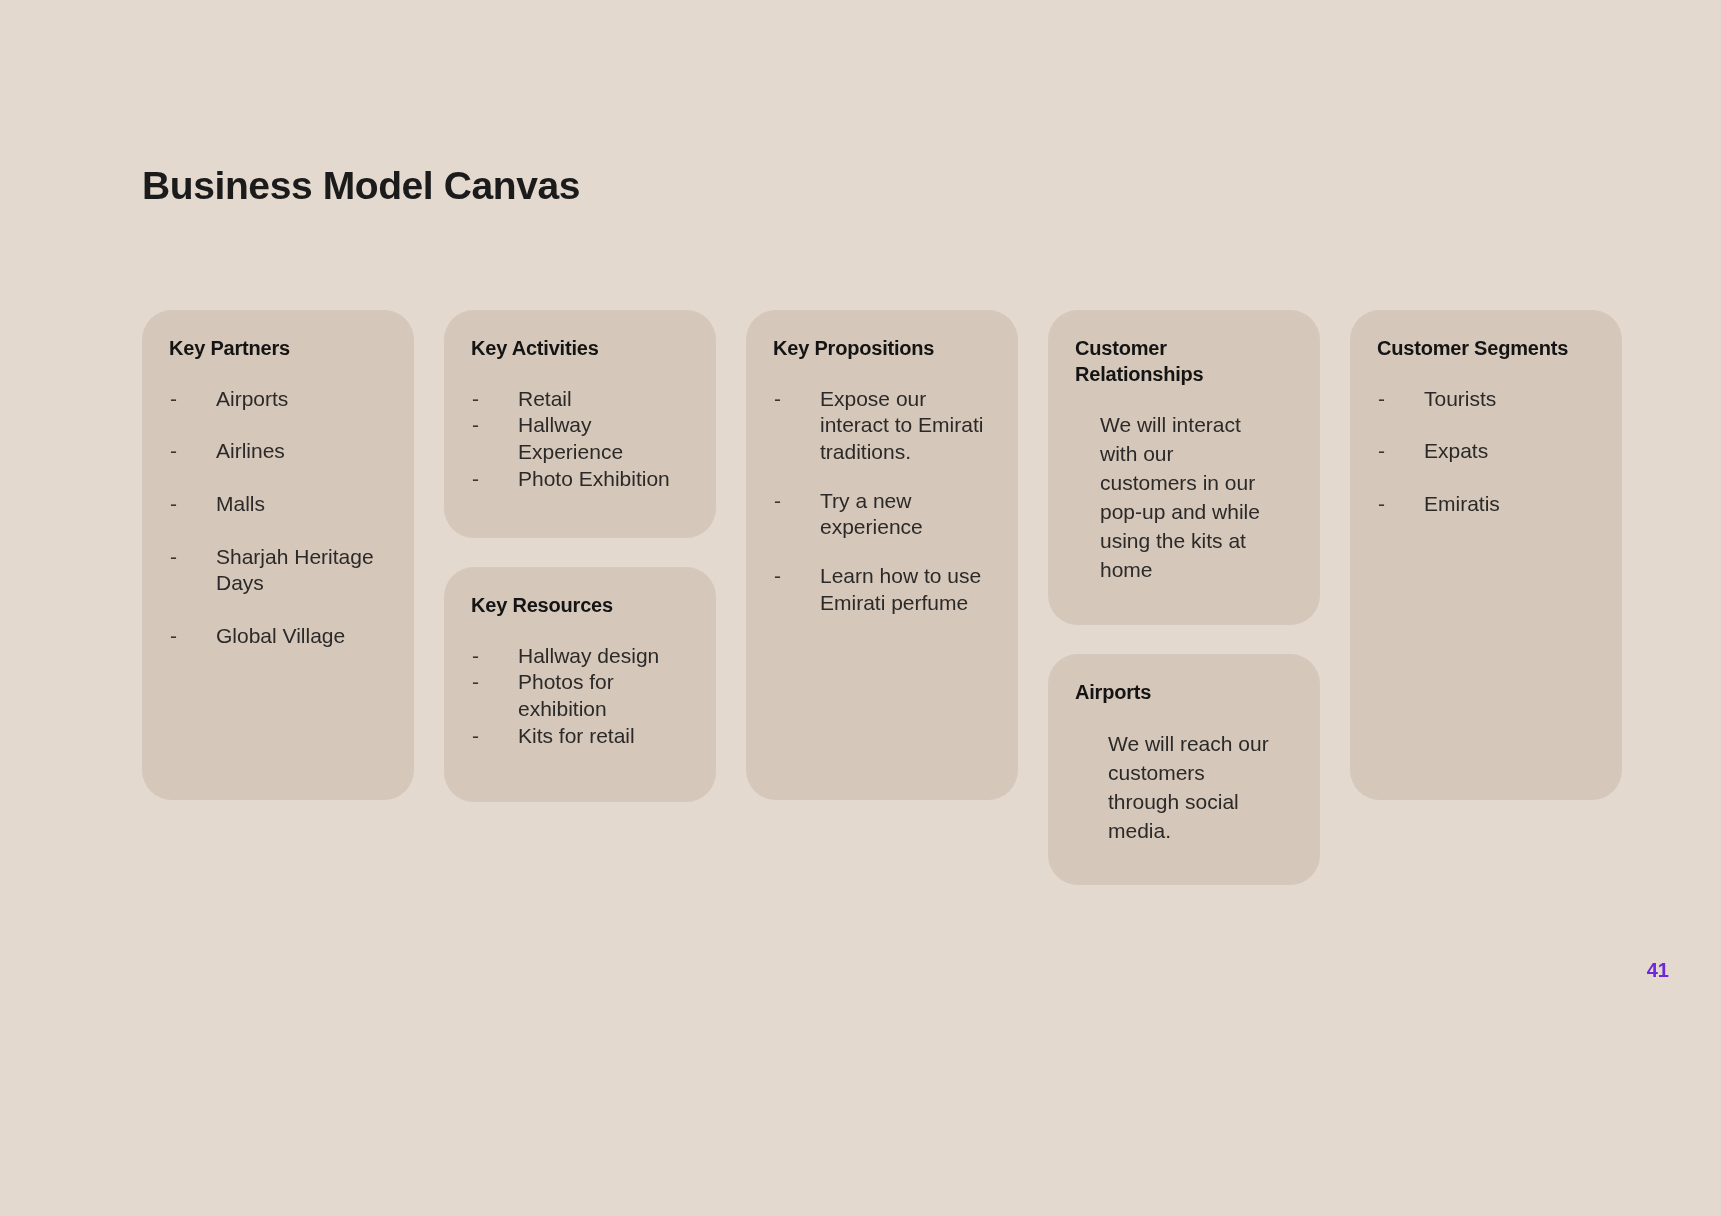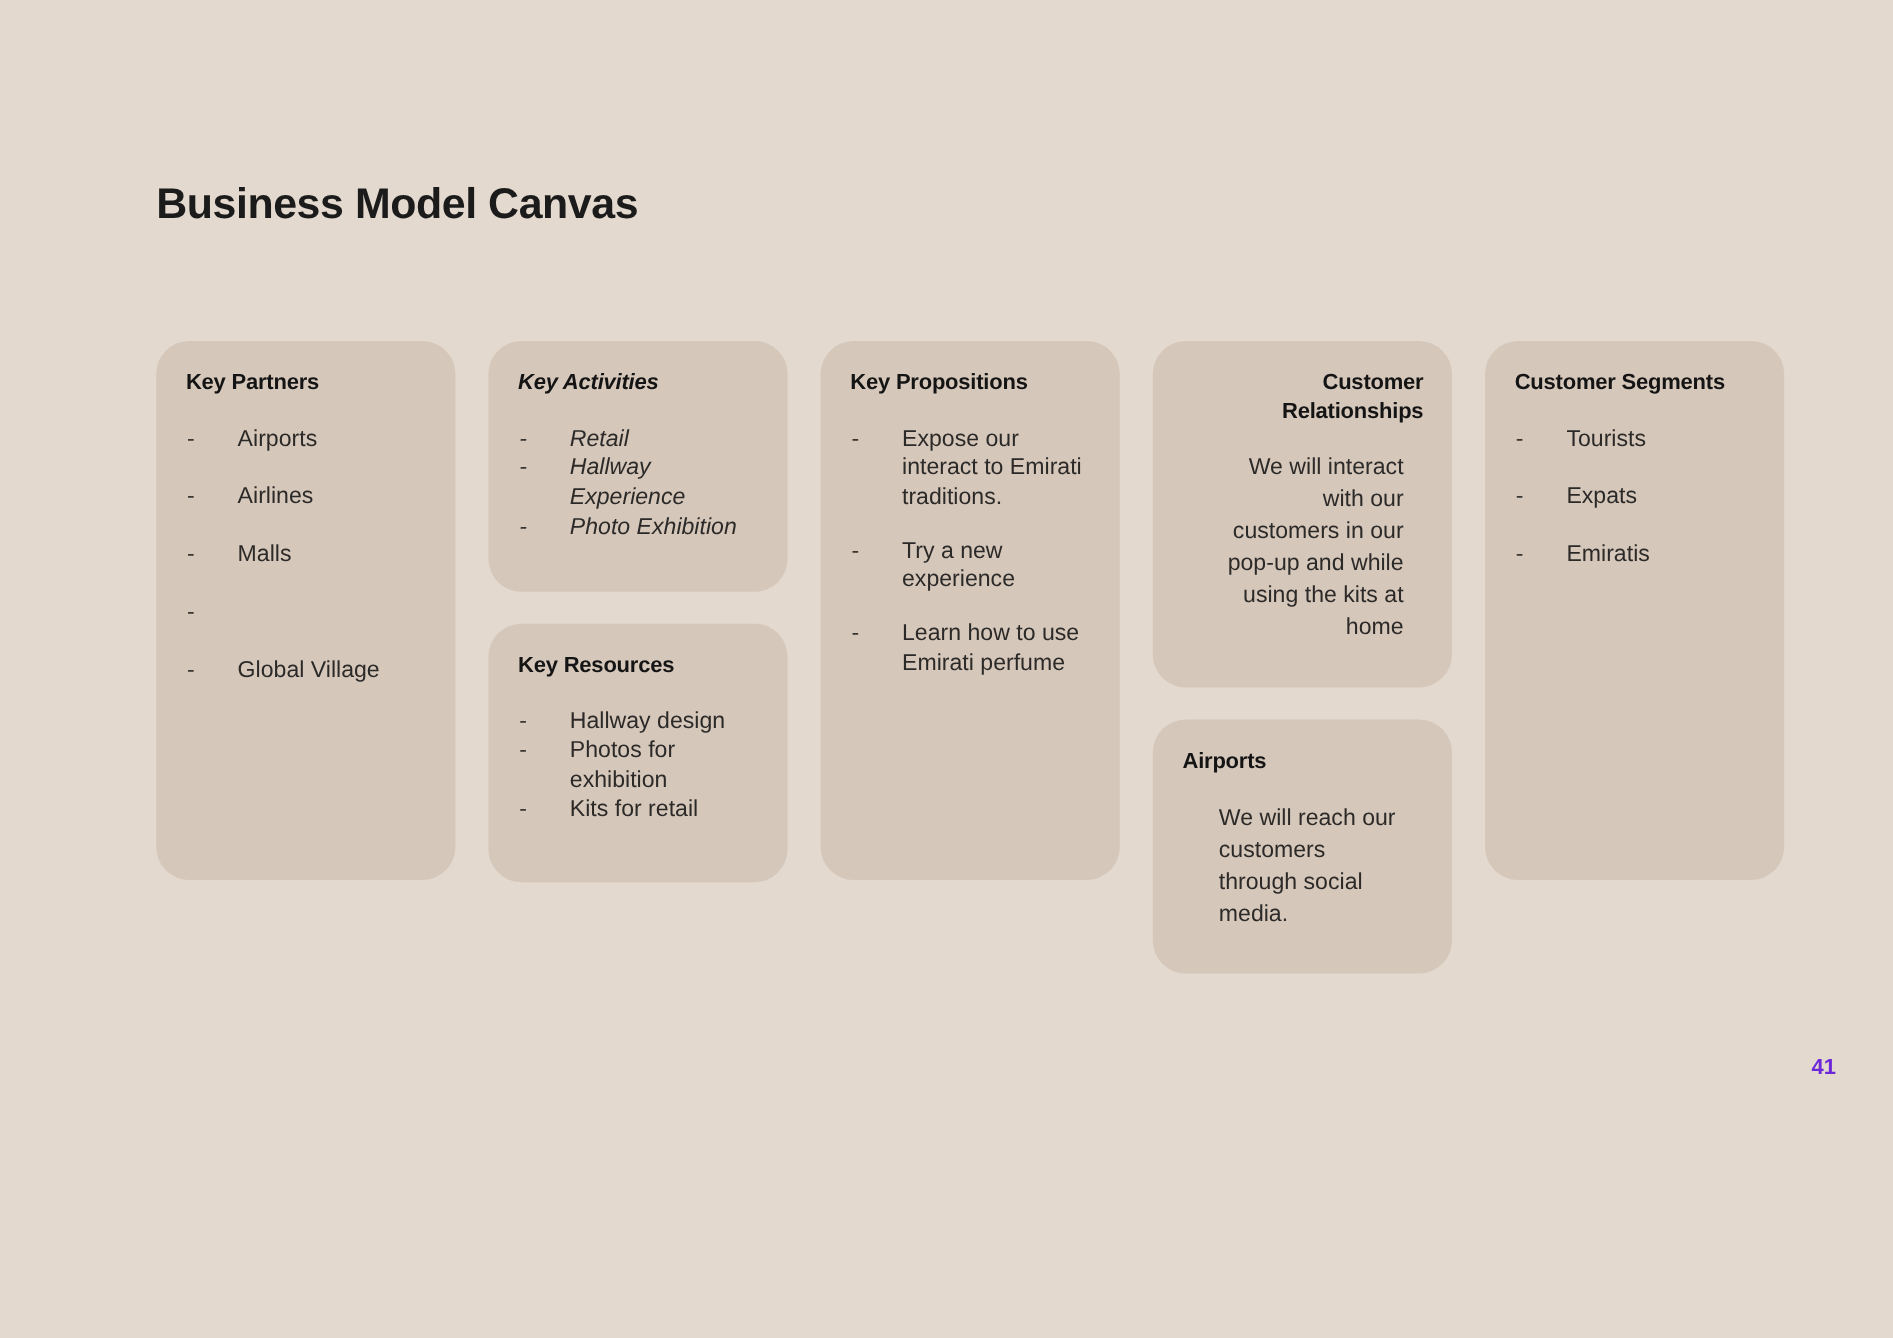"Key Activities" .card.key-activities { font-style: italic -> none }
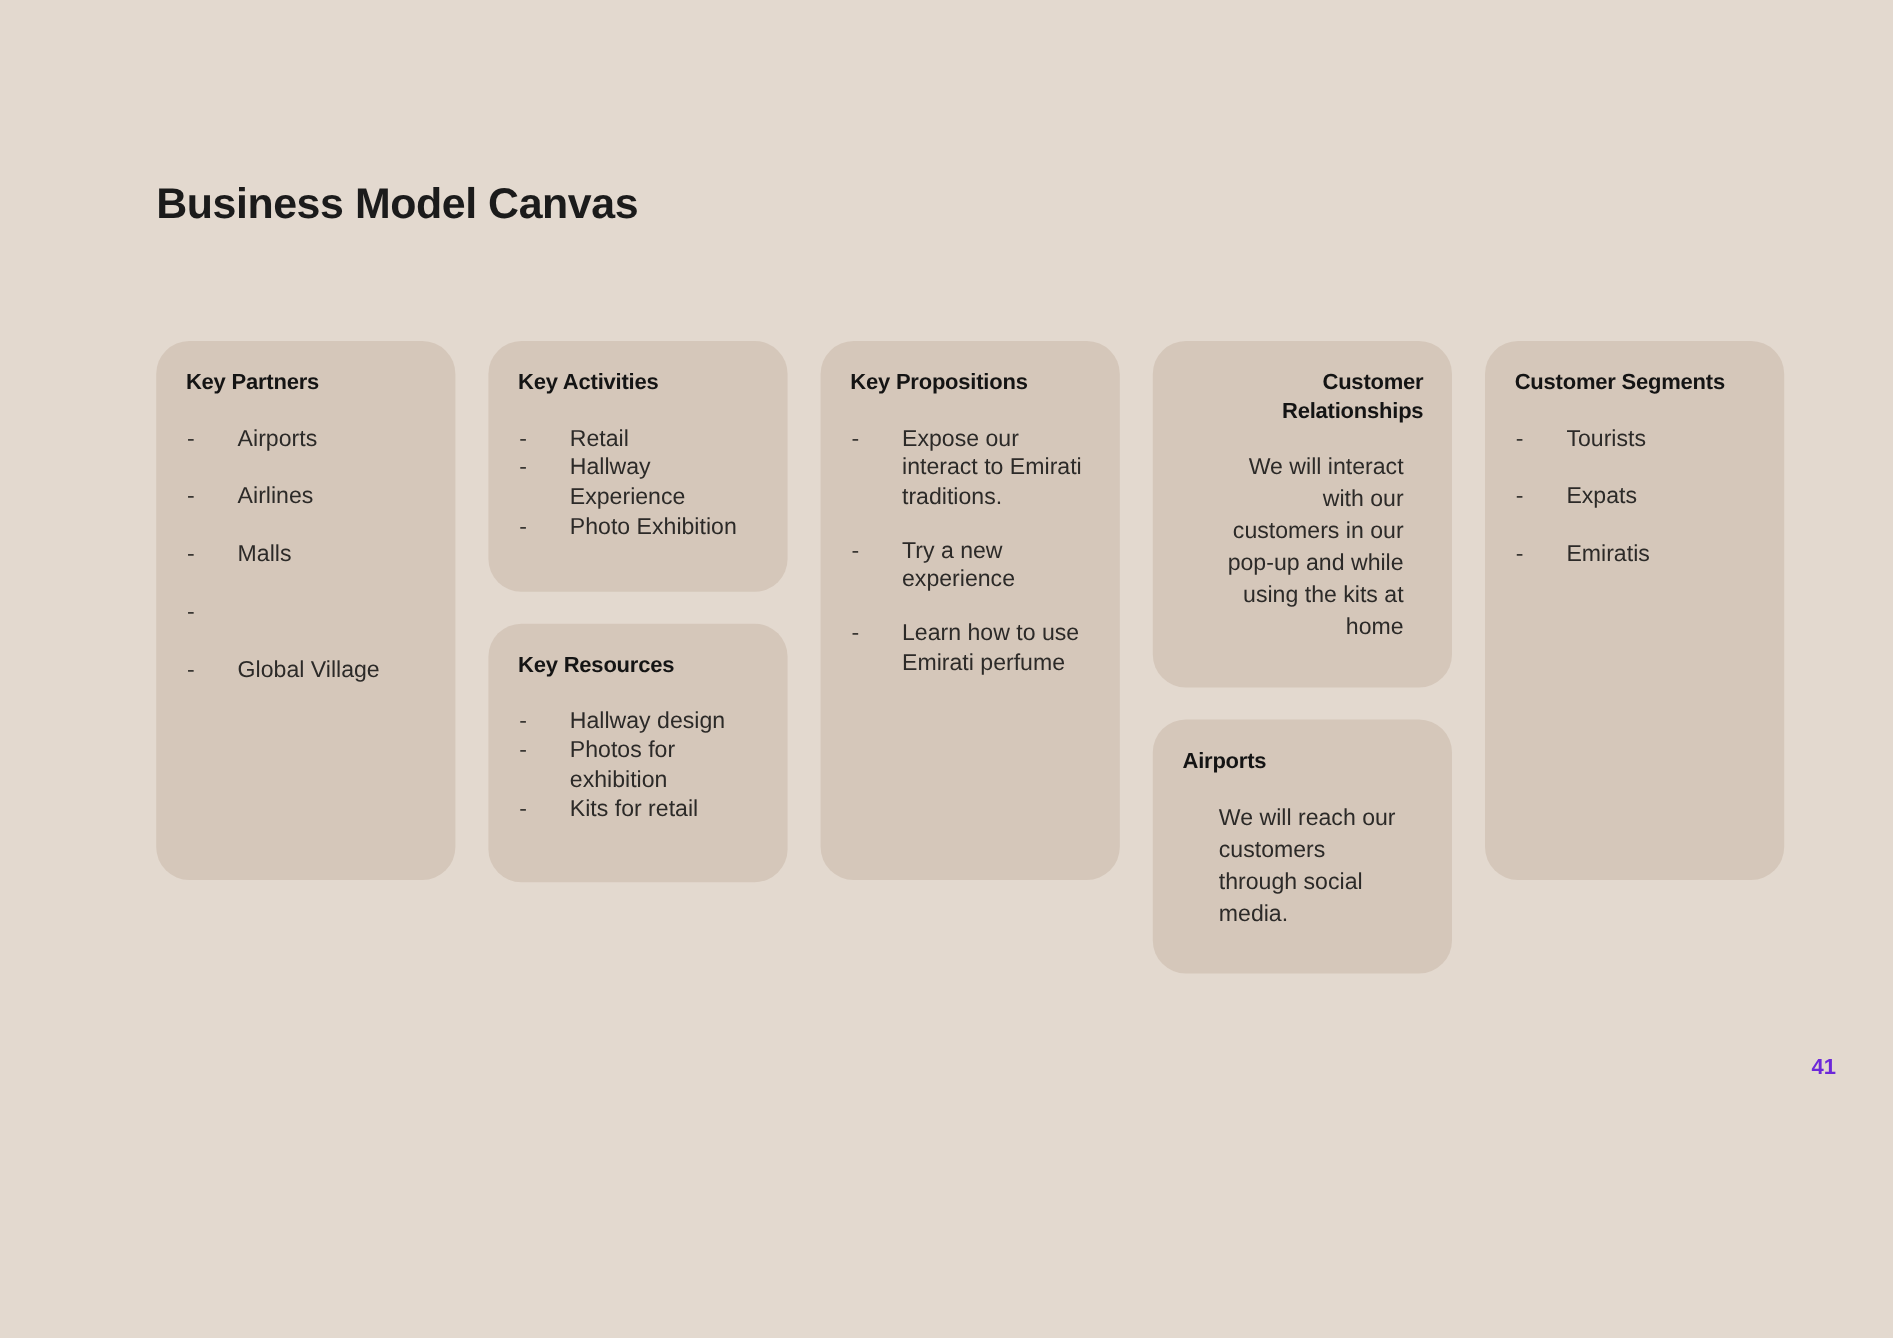"Customer Relationships" .card.customer-relationships { text-align: right -> none }
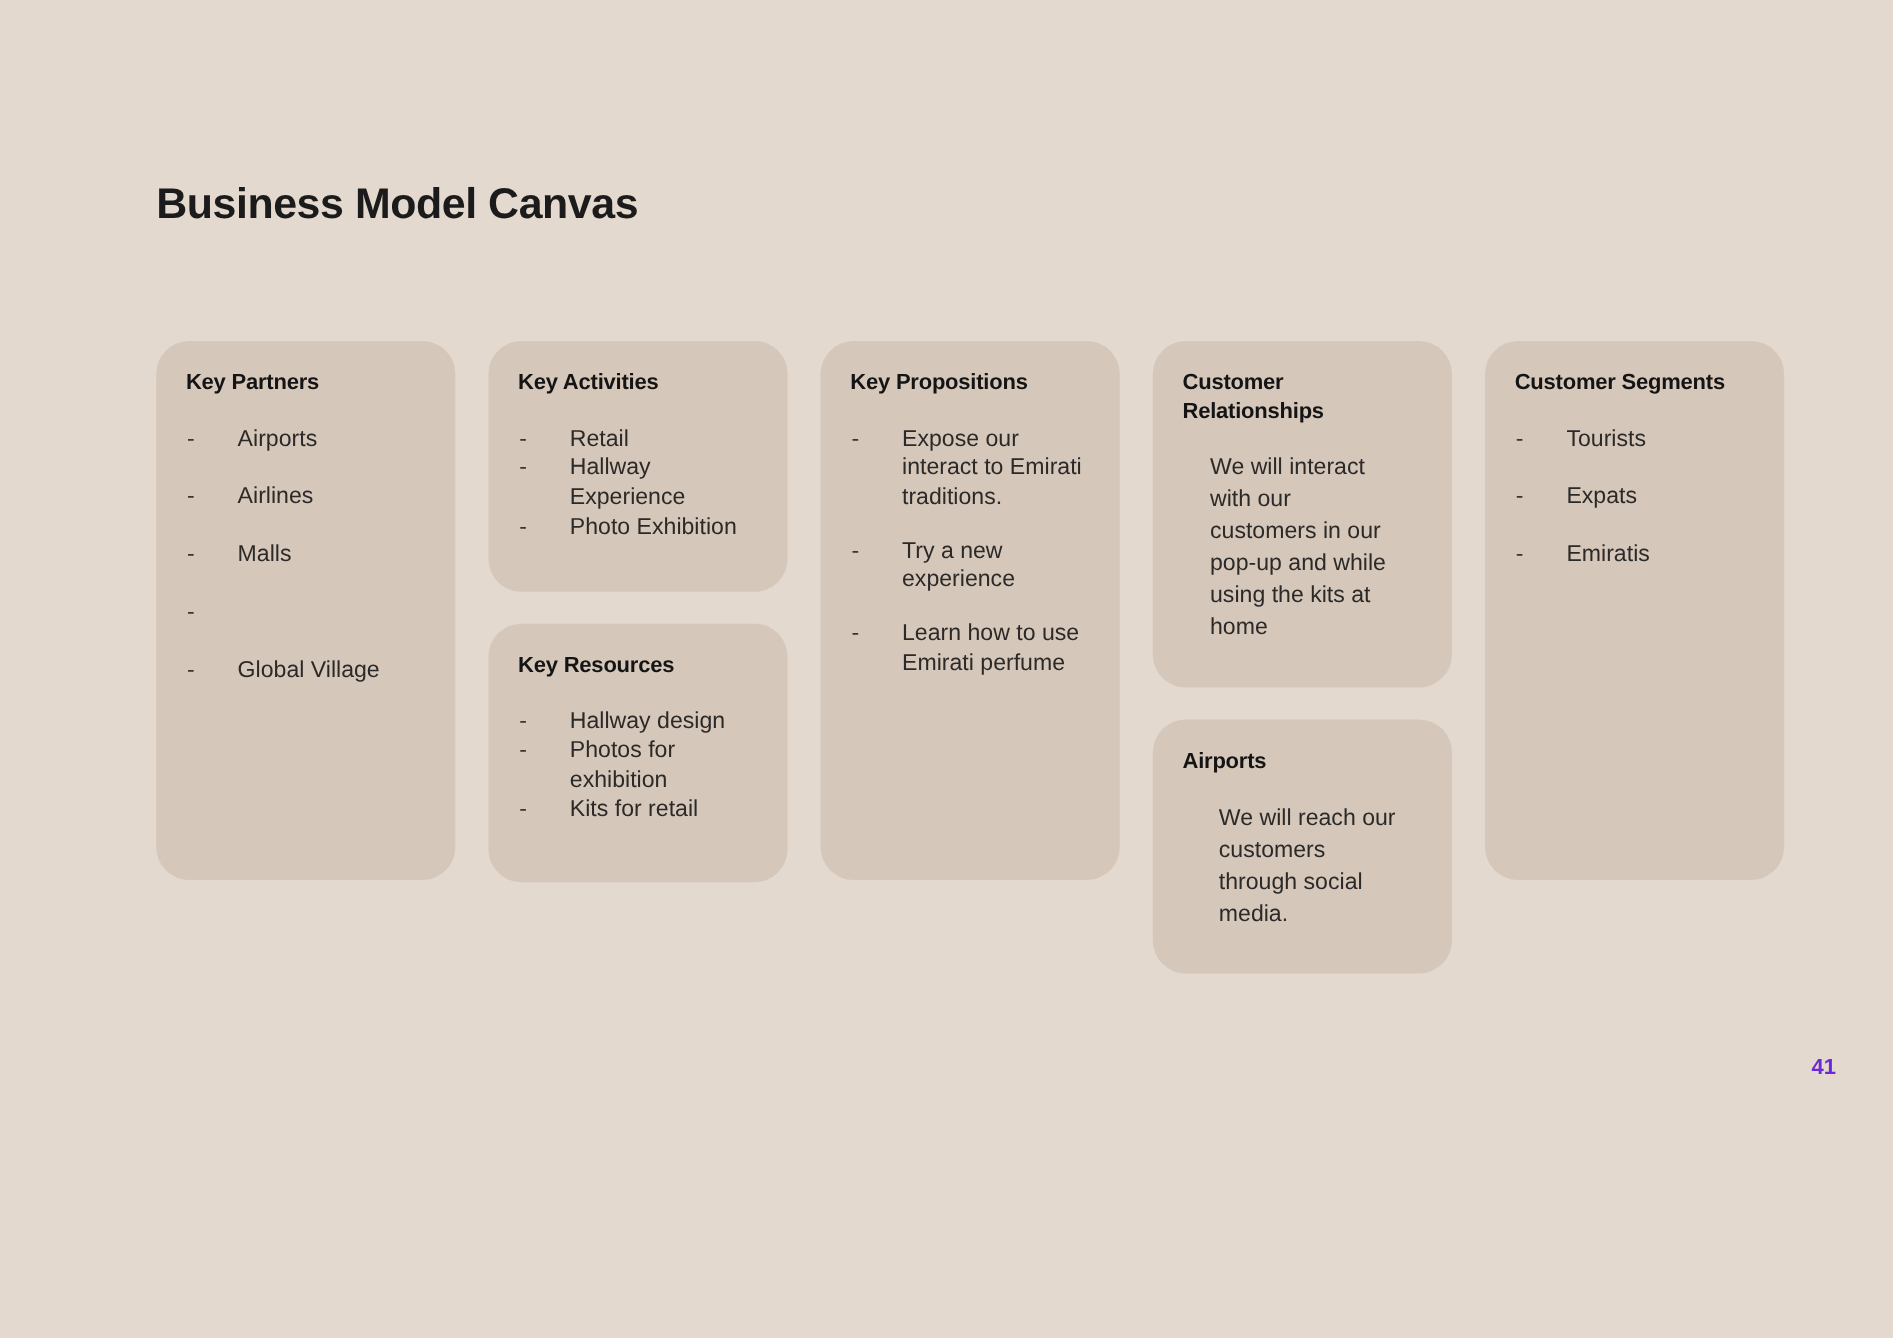"Sharjah Heritage Days" span.txt { html: none -> <span>Sharjah Heritage Days</span> }
